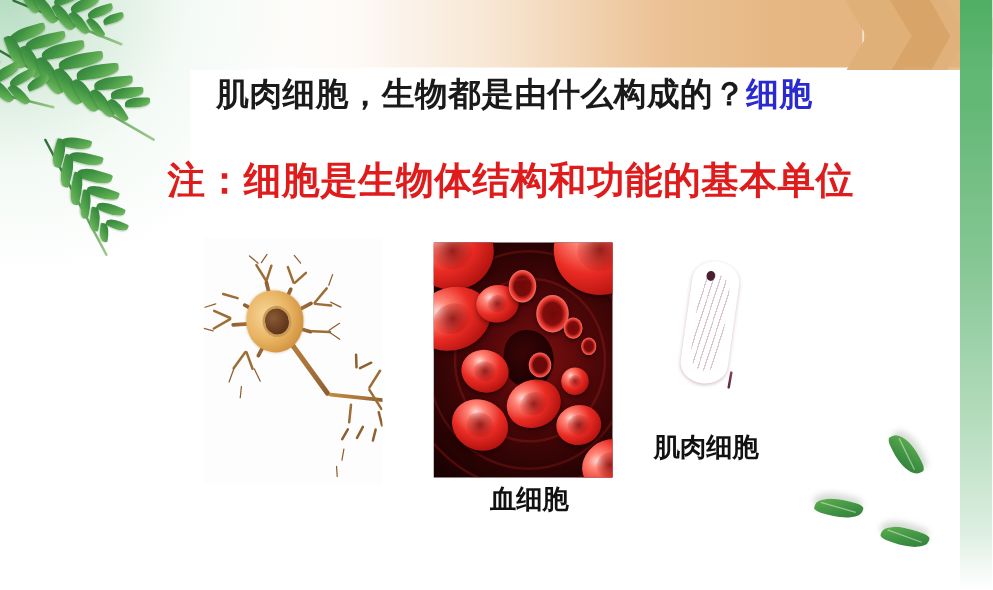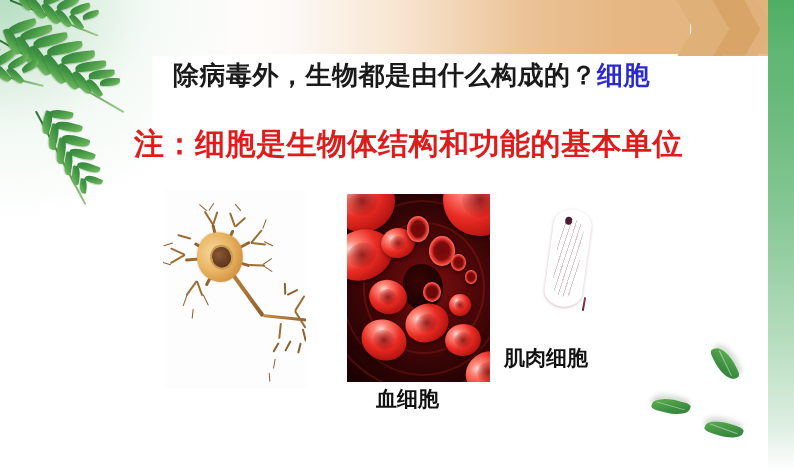"除病毒外，生物都是由什么构成的？" span { text: 除病毒外 -> 肌肉细胞 }
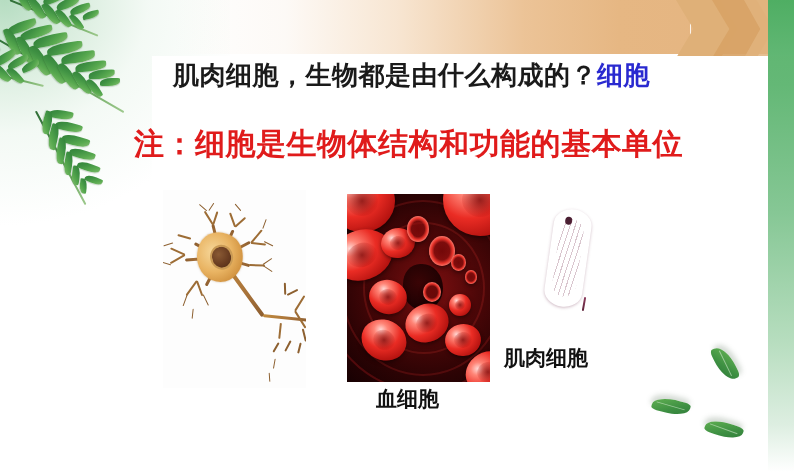"肌肉细胞" #cap-muscle { left: 504px -> 523px }
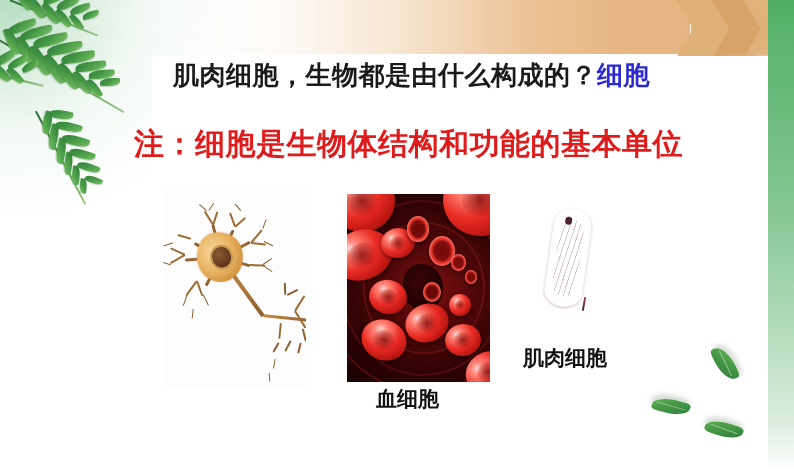"血细胞" #cap-blood { left: 376px -> 392px }
